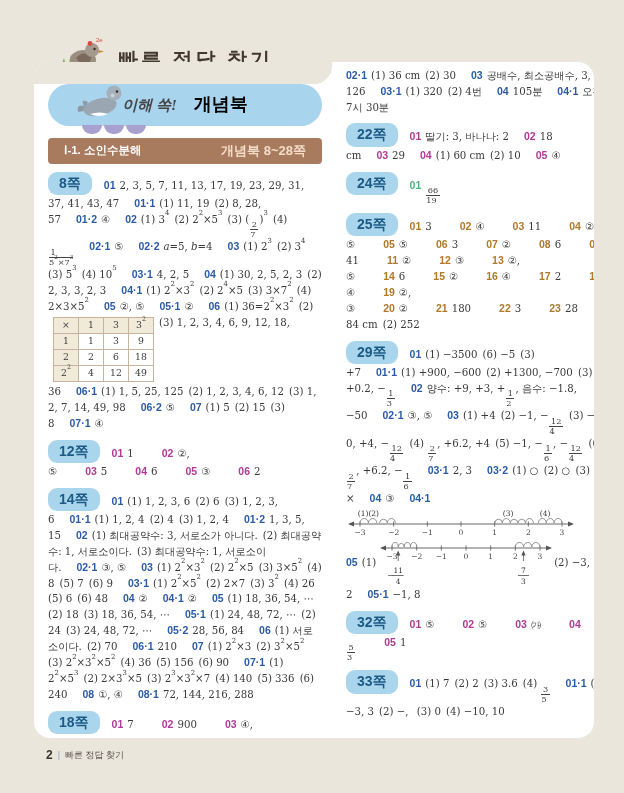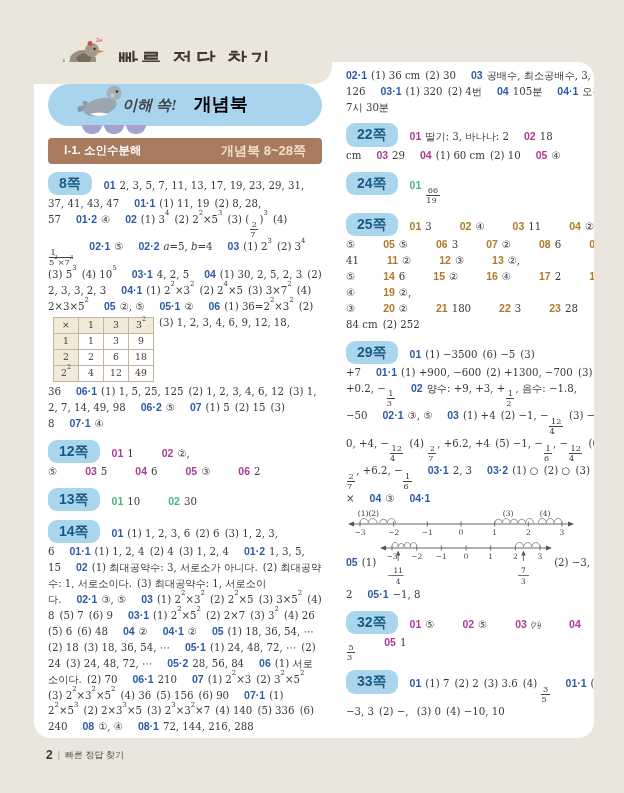"13쪽 01 10 02 30" div.pblock { html: <div><span>13쪽</span><span><span>01</span><span>10</span></span><span><span>02</span><span>30</span></span></div> -> none }
